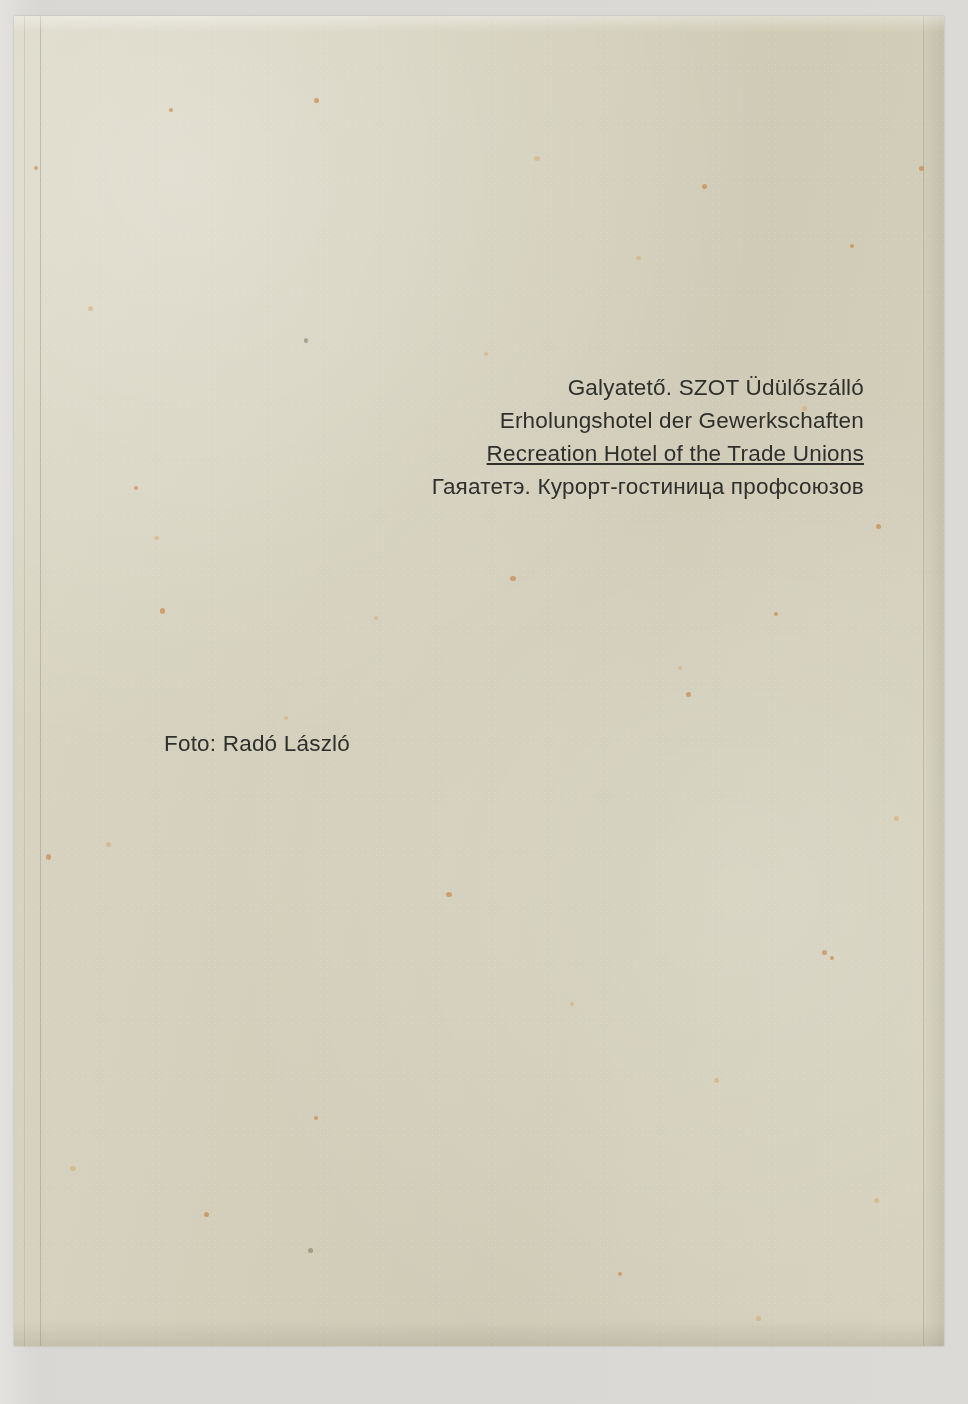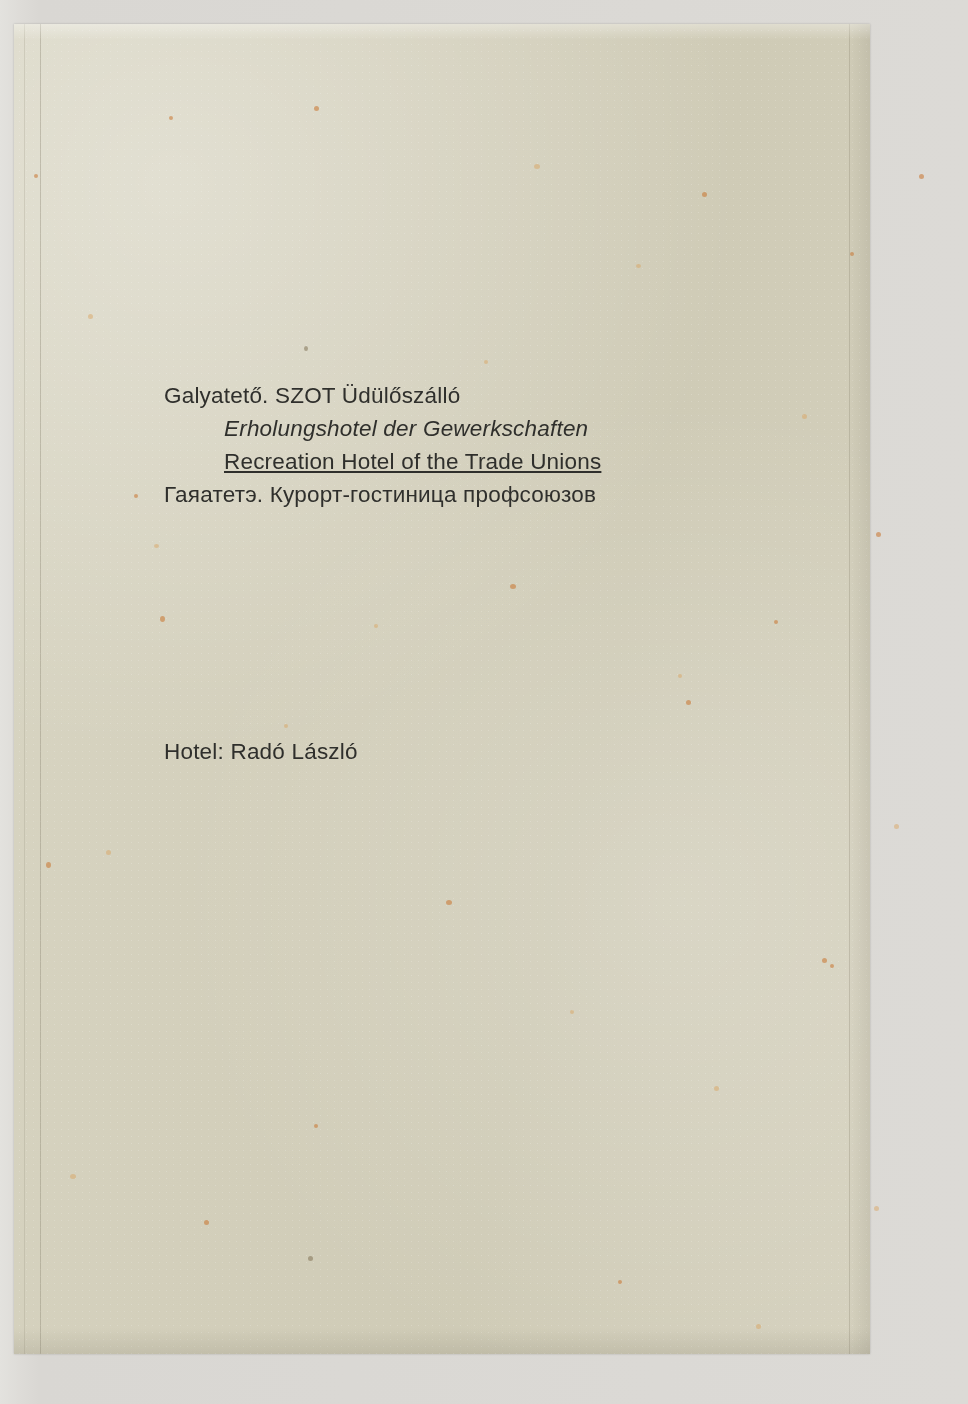"Galyatető. SZOT Üdülőszálló" .card { text-align: none -> right; top: 24px -> 16px; width: 856px -> 930px }
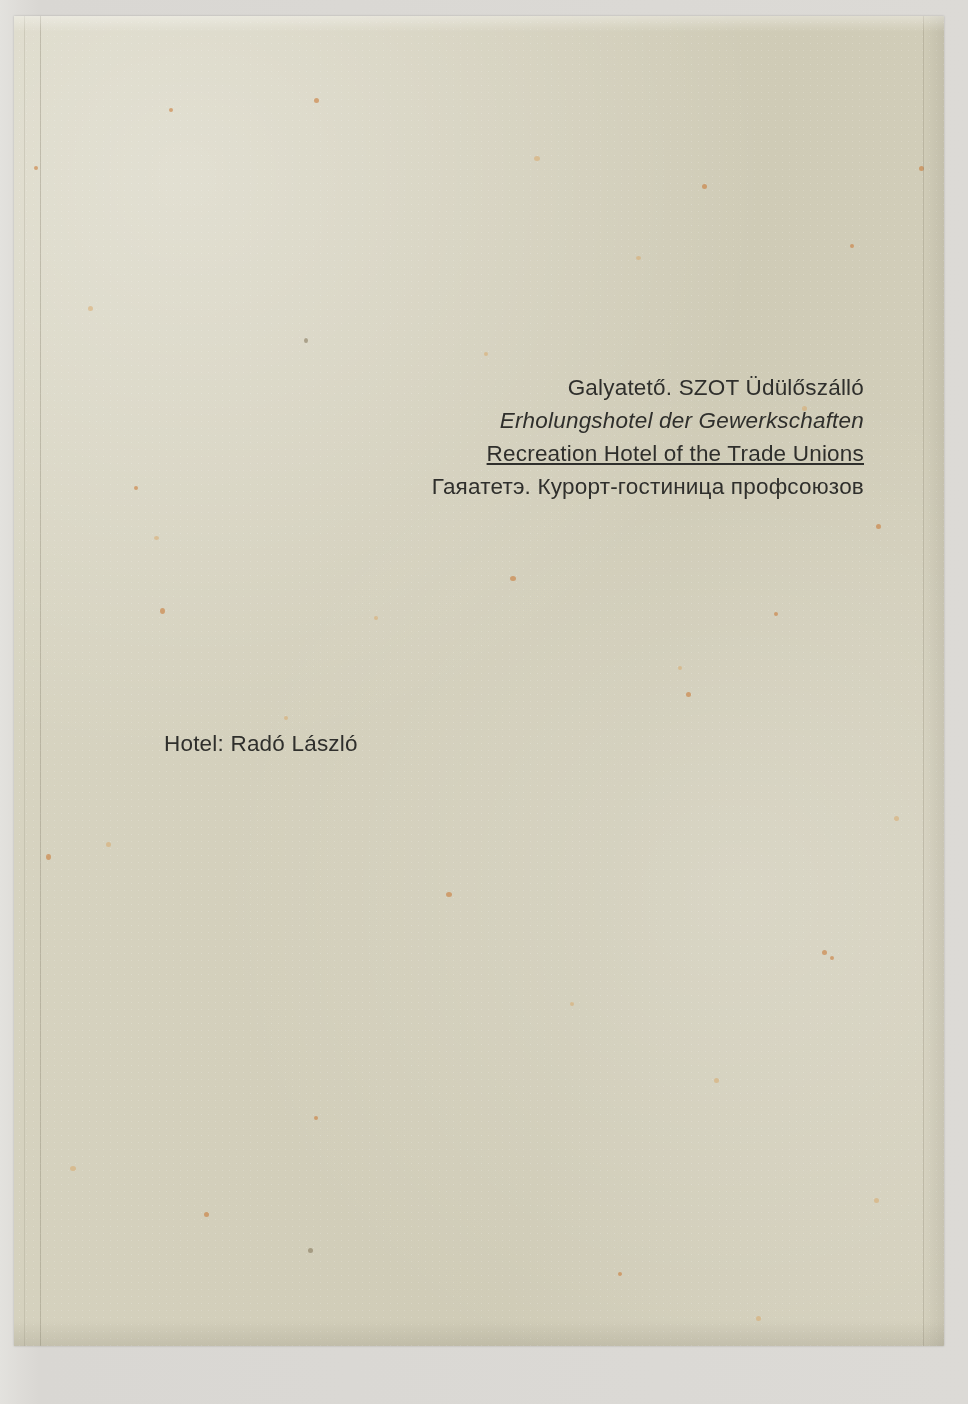"Erholungshotel der Gewerkschaften" .line.l2 { font-style: italic -> none }
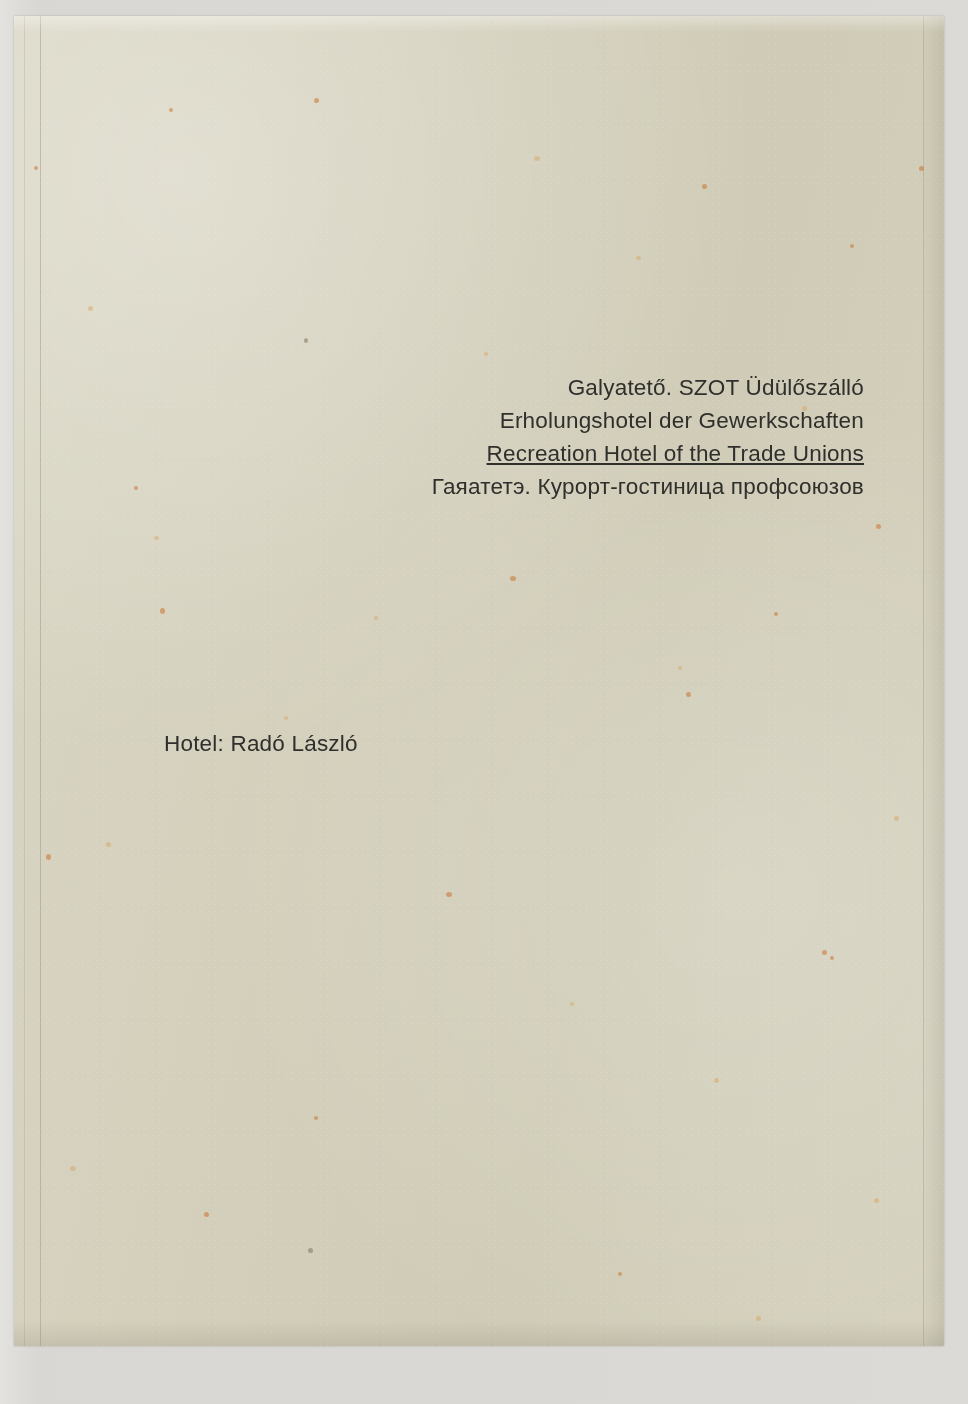"Hotel: Radó László" div.photo-credit { text: Hotel -> Foto }
